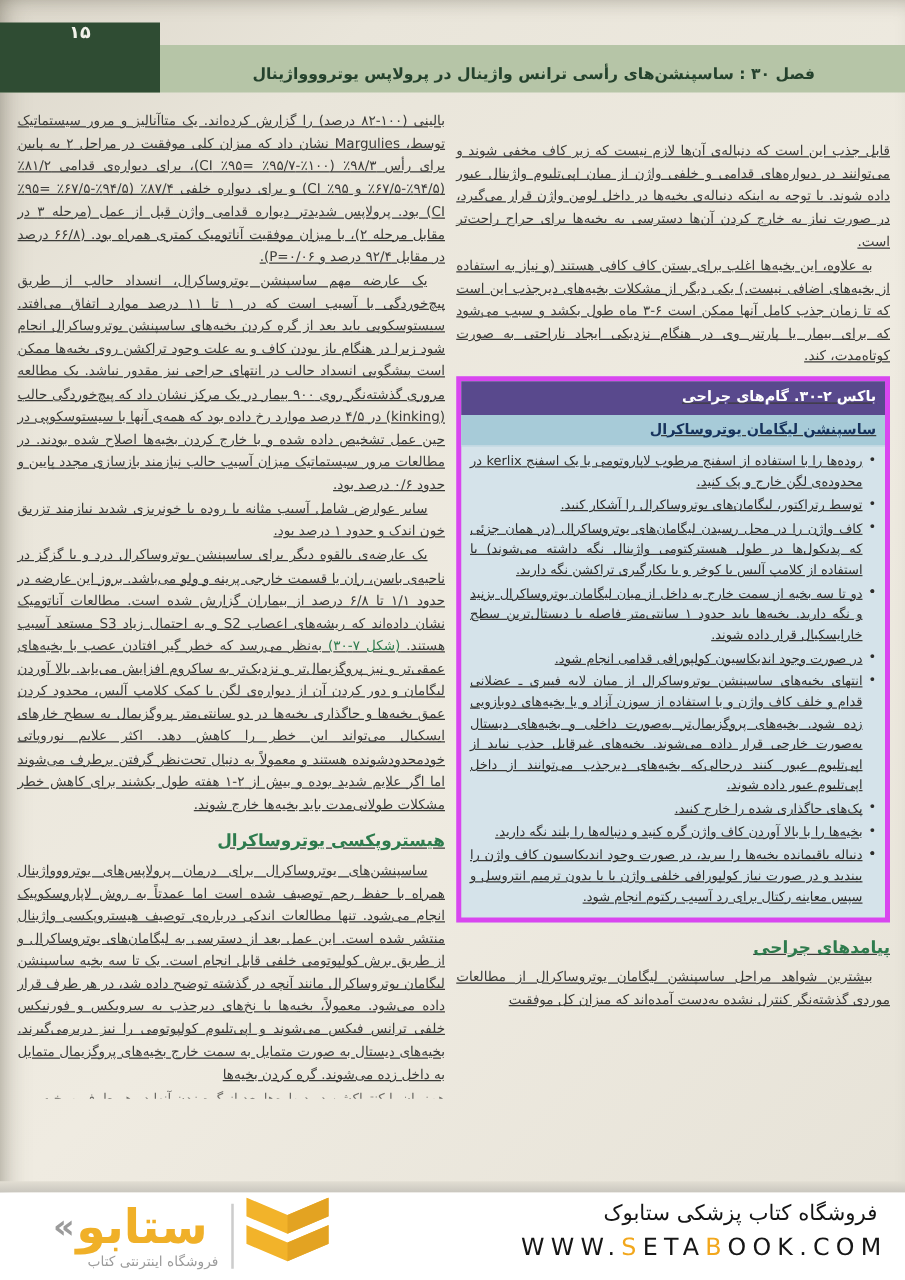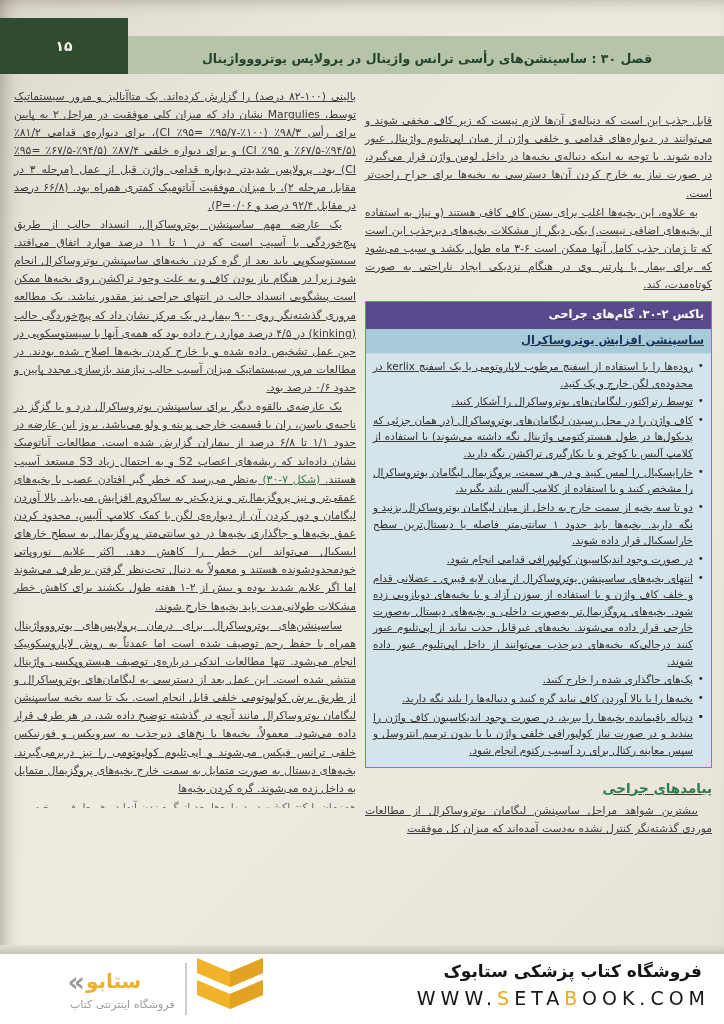"۱۵" .page-num-box { align-items: center -> flex-start }
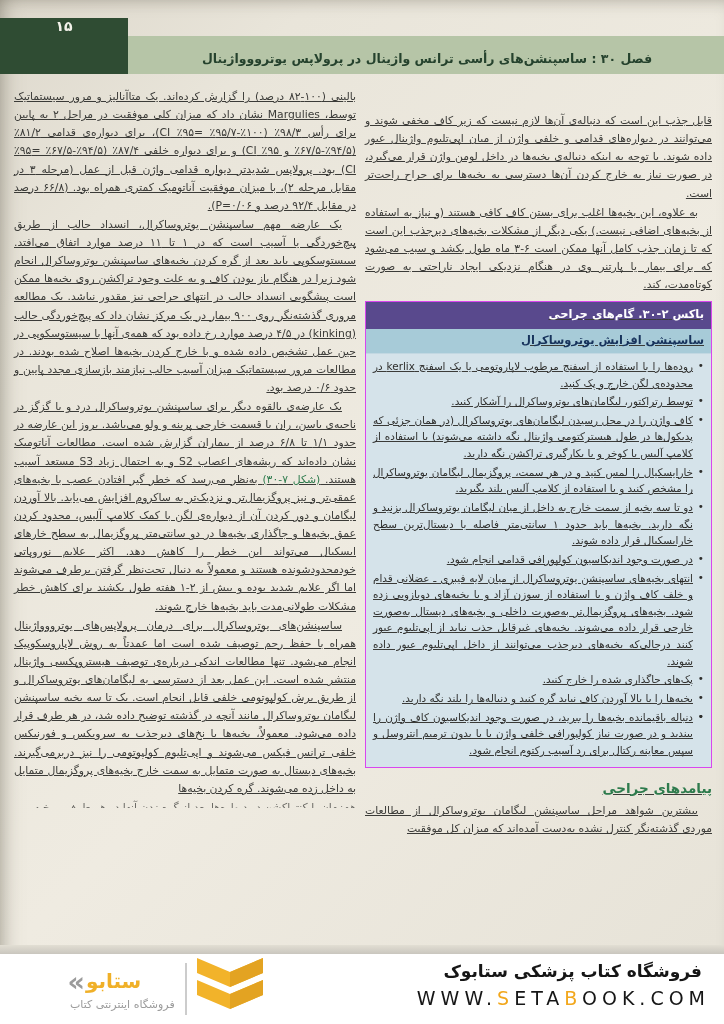"باکس ۲-۳۰. گام‌های جراحی" .surg-box { border: 1px solid #d946ef -> 4px solid #d946ef }
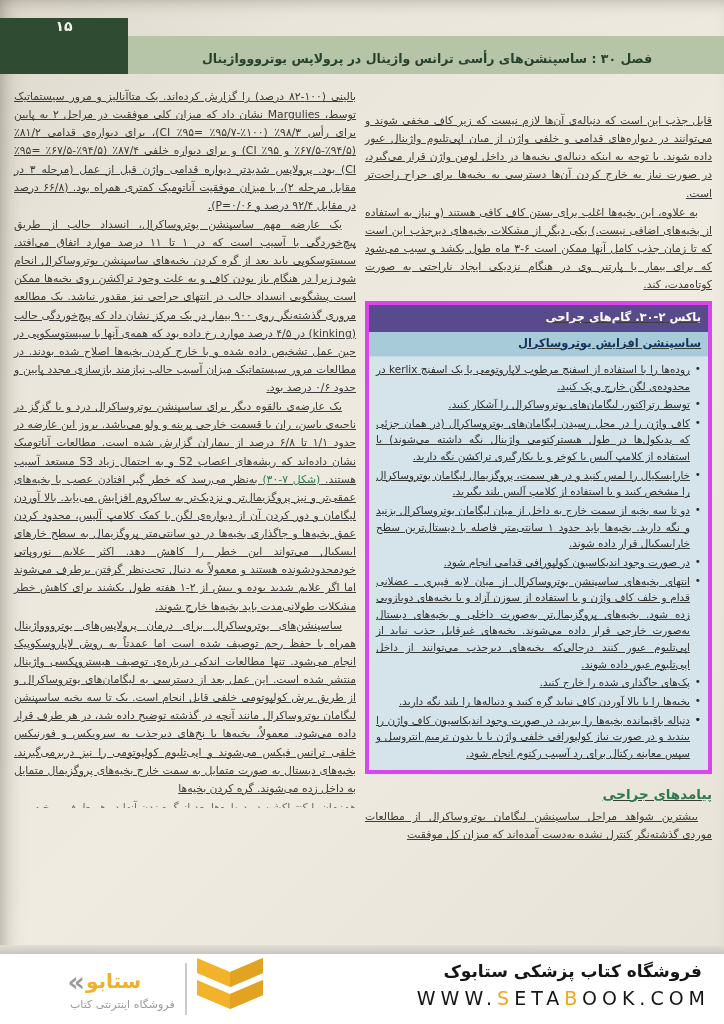"ساسپنشن افزایش یوتروساکرال" div.surg-box-subtitle { text: افزایش -> لیگامان }
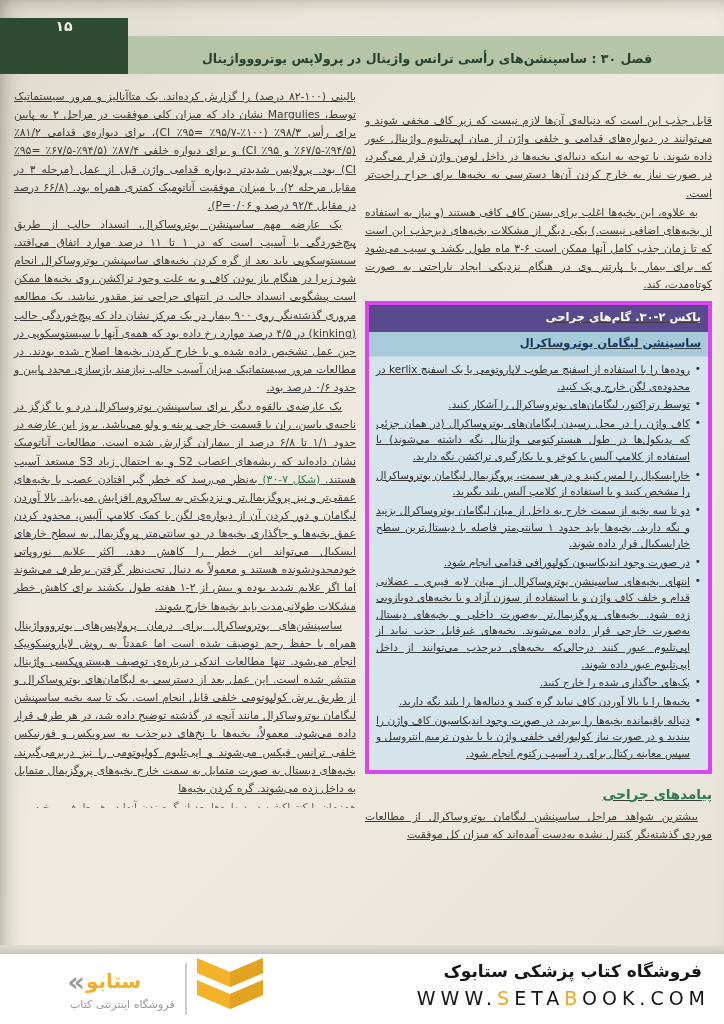"سایر عوارض شامل آسیب مثانه" p.indent { html: none -> <p>سایر عوارض شامل آسیب مثانه یا روده یا خونریزی شدید نیازمند تزریق خون اندک و حدود ۱ درصد بود.</p> }
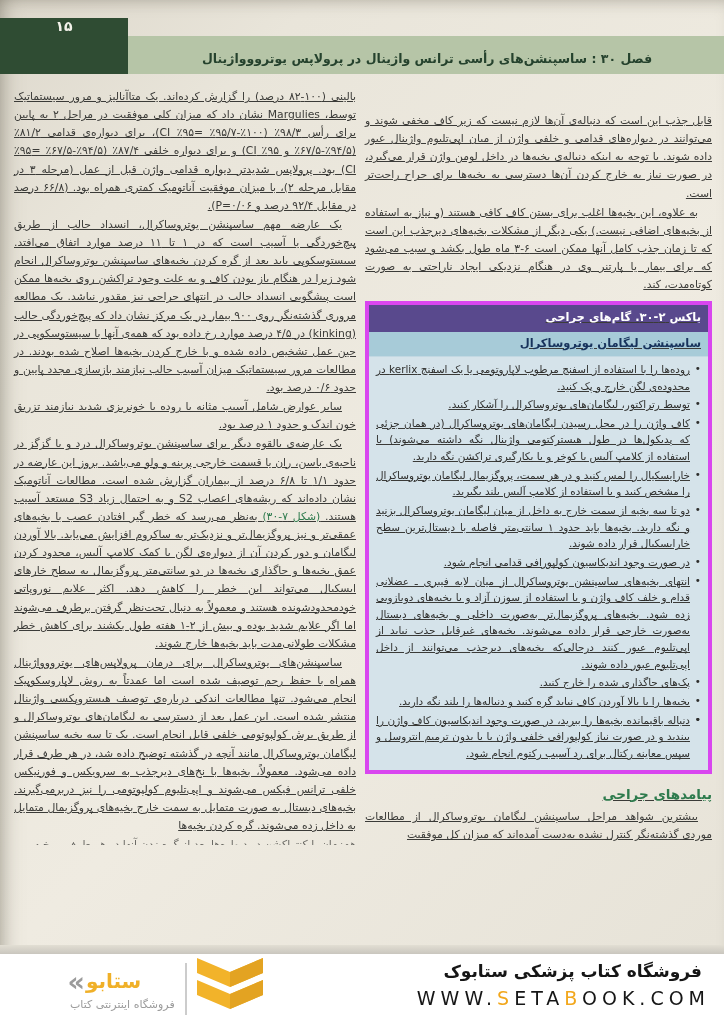"خارایسکیال را لمس کنید و" span { html: <span>خارایسکیال را لمس کنید و در هر سمت، پروگزیمال لیگامان یوتروساکرال را مشخص کنید و با استفاده از کلامپ آلیس بلند بگیرید.</span> -> none }
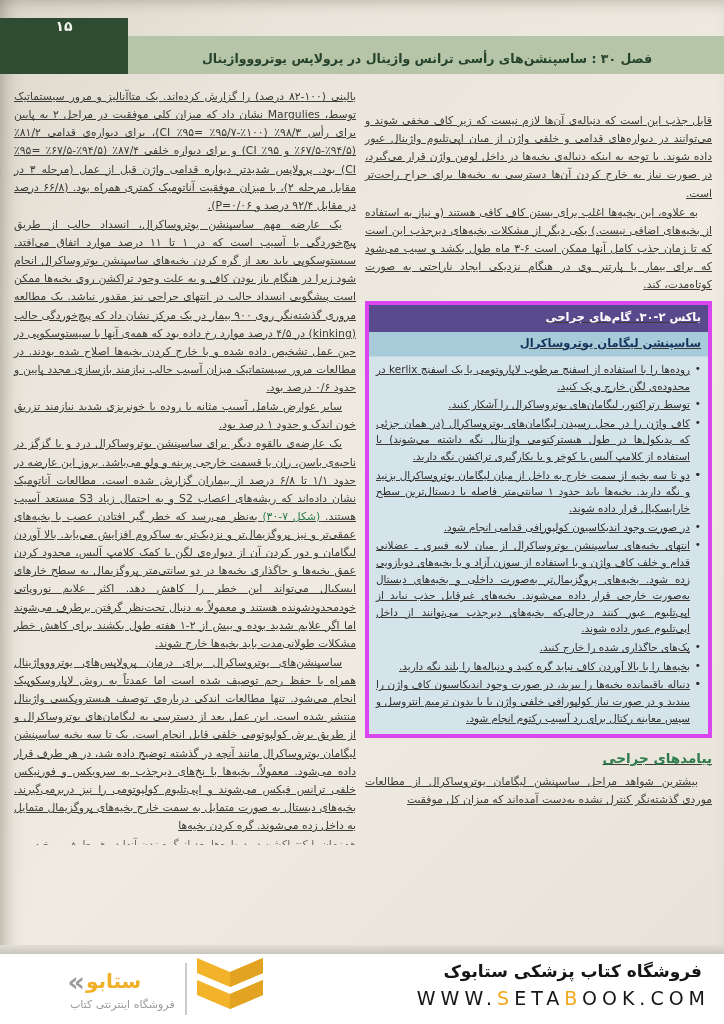"هیستروپکسی یوتروساکرال" div.green-heading { html: none -> <div>هیستروپکسی یوتروساکرال</div> }
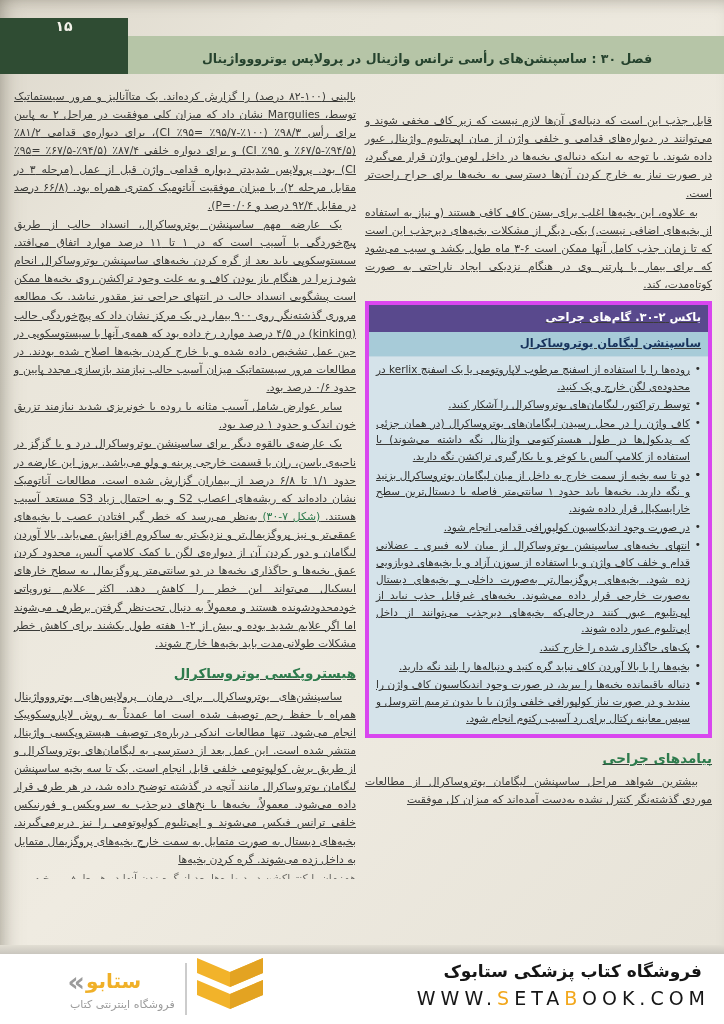"بخیه‌ها را با بالا آوردن" span { text: نباید -> واژن }
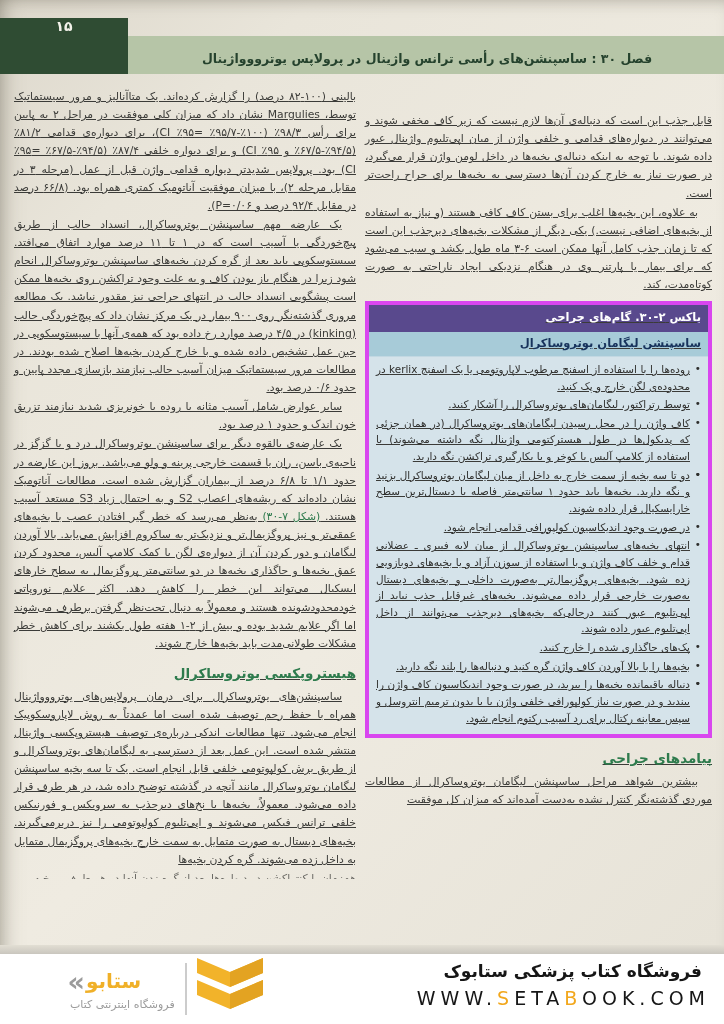"ستابو" .wordmark-name { font-size: 20px -> 38px }
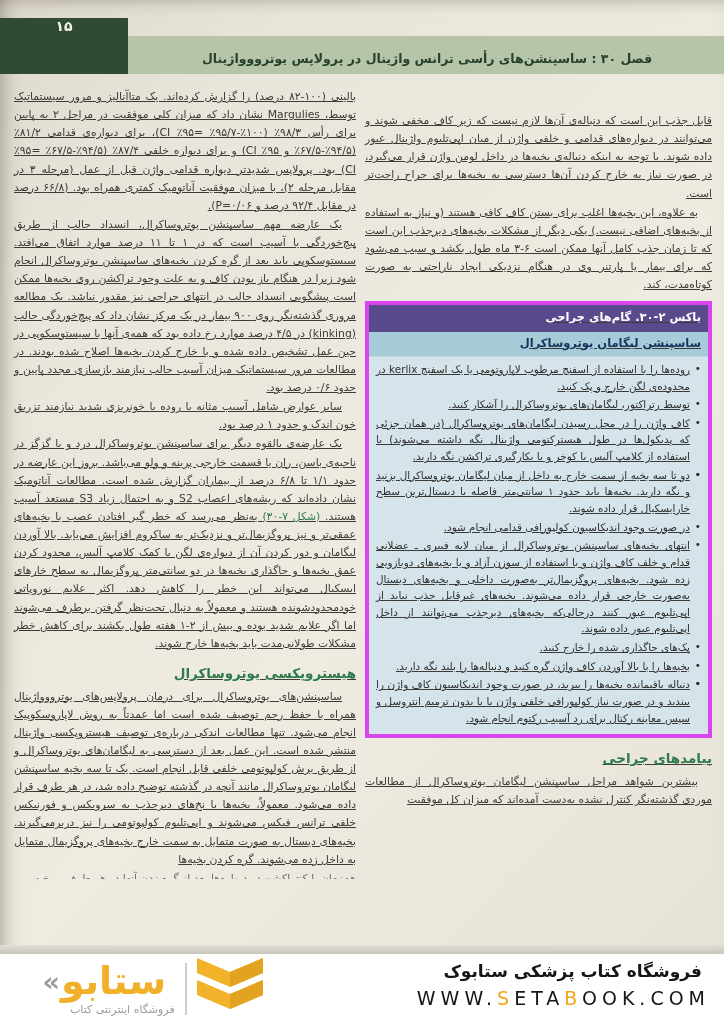"فروشگاه کتاب پزشکی ستابوک" .store-name { font-weight: bold -> normal }
